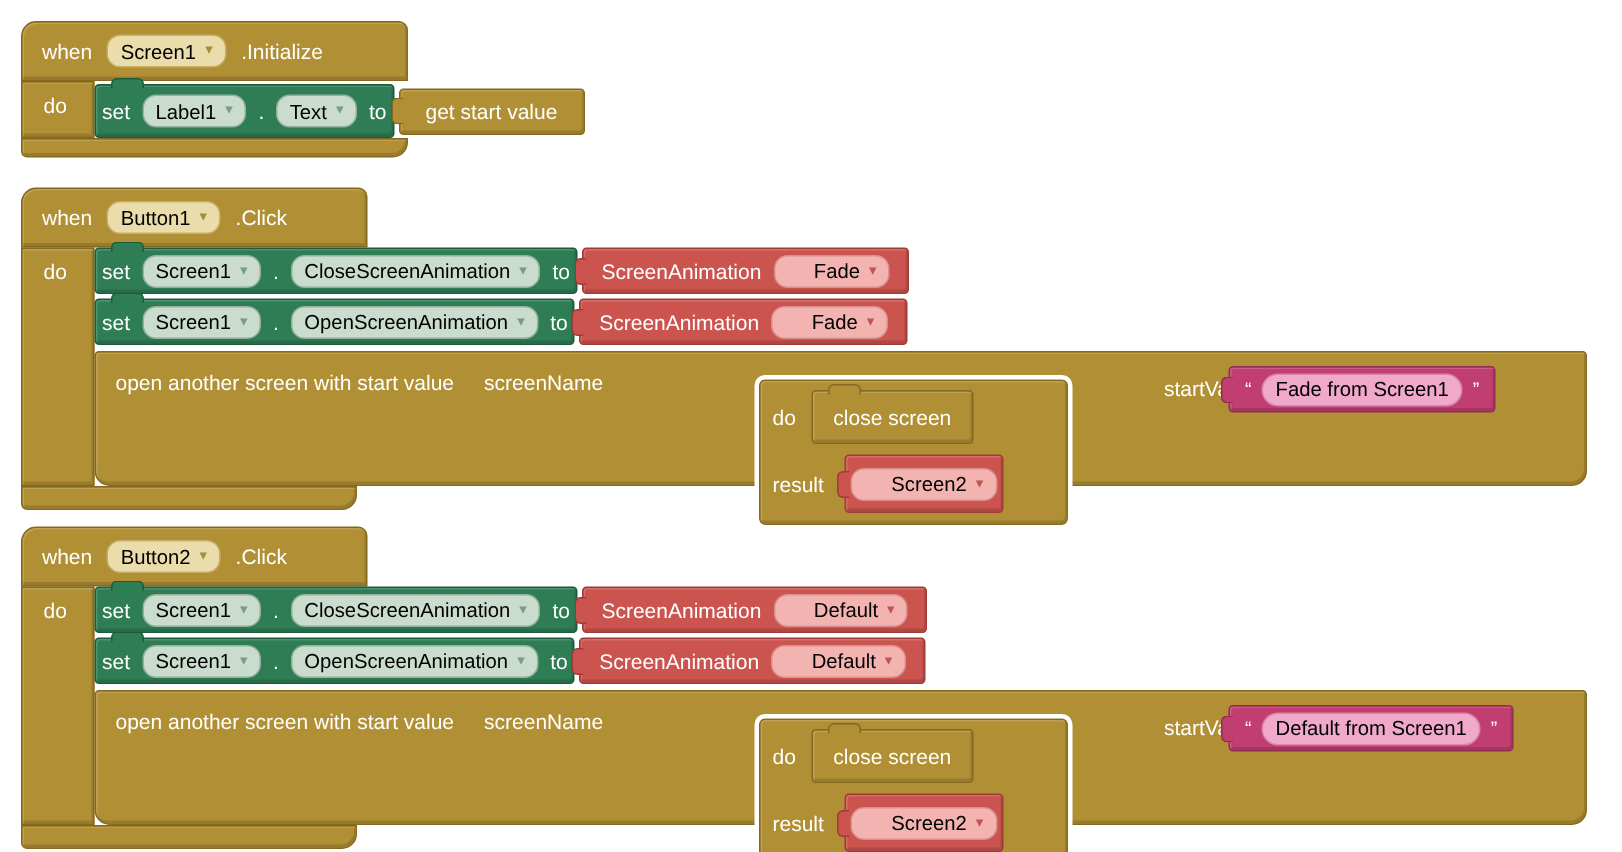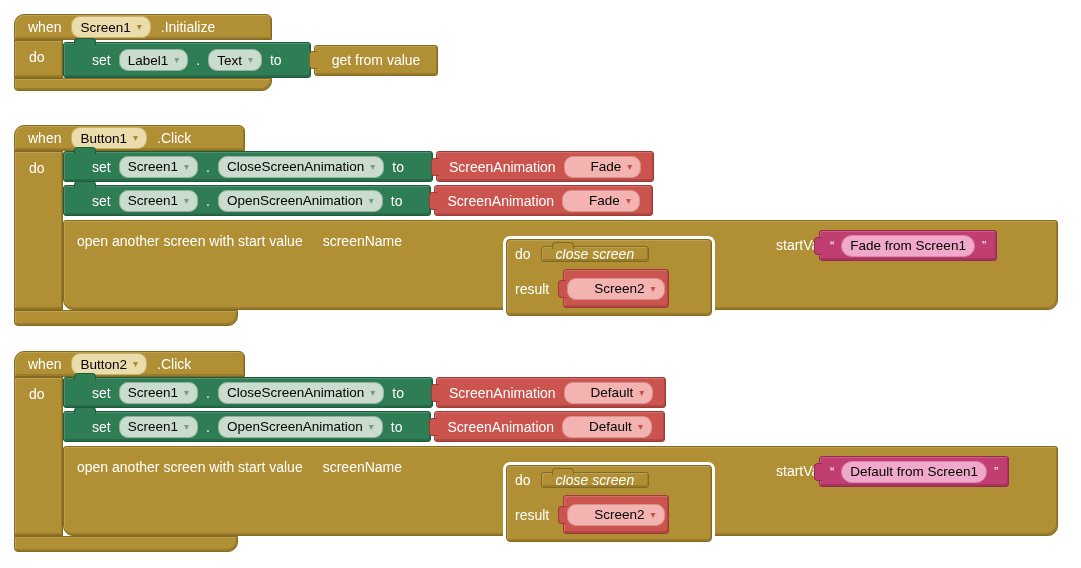"when" .event-header { height: 26px -> 40px }
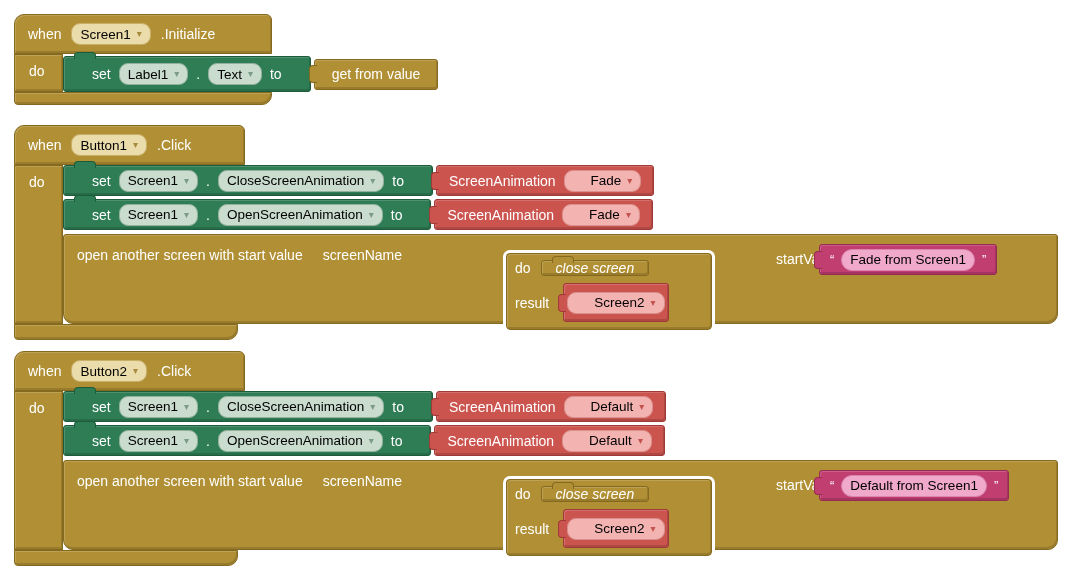"set" .set-block { padding: 0 28px -> 0 4px }
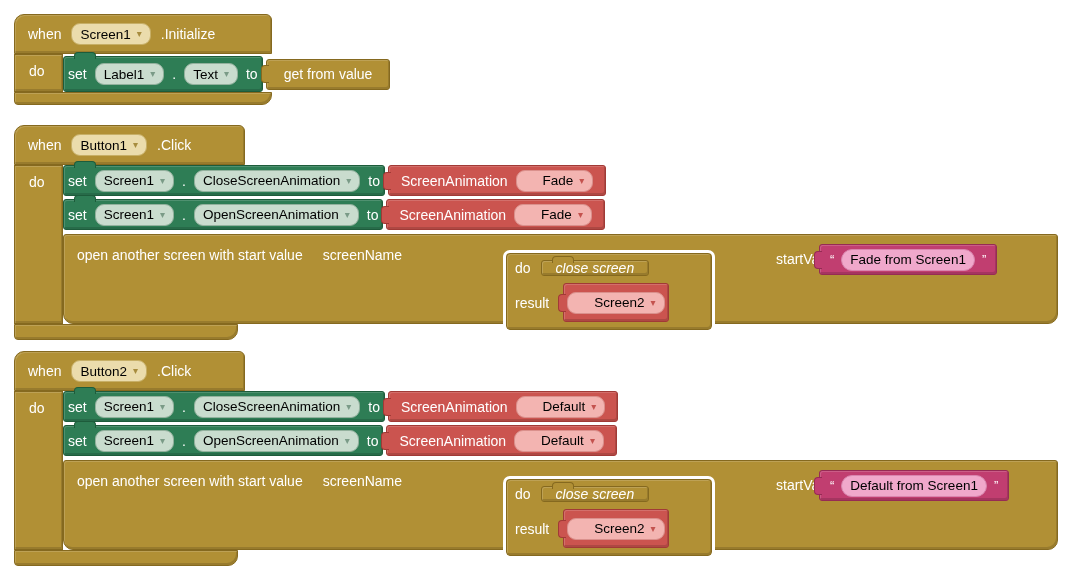"get from value" span.white-label { text: from -> start }
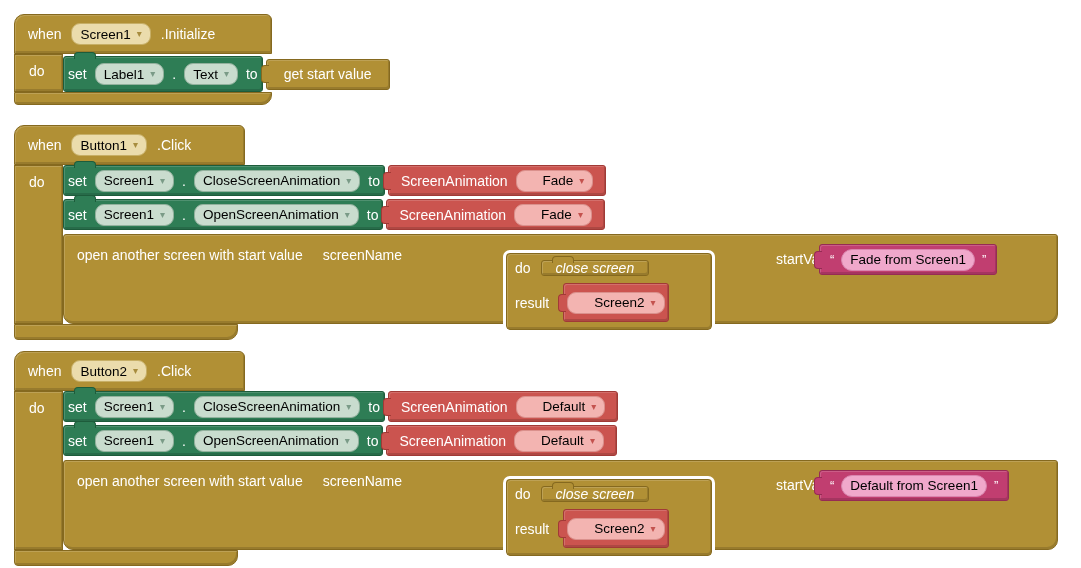"close screen" .close-screen { font-style: italic -> none; height: 16px -> 36px }
